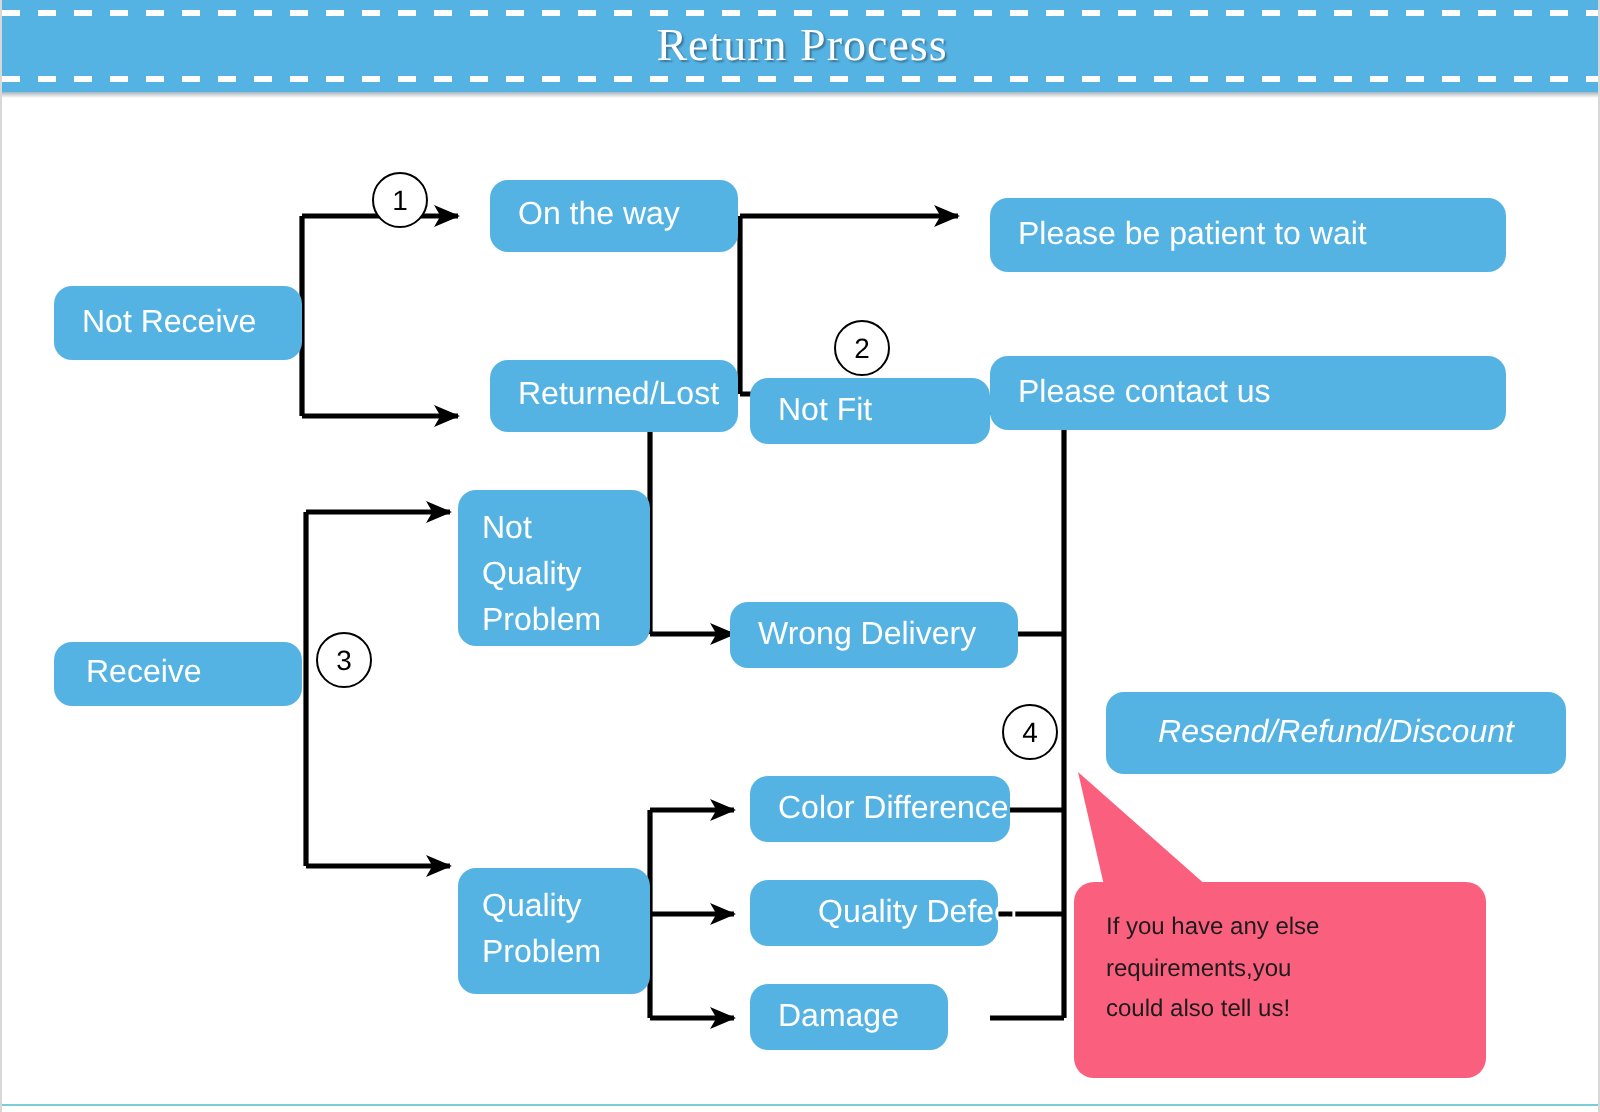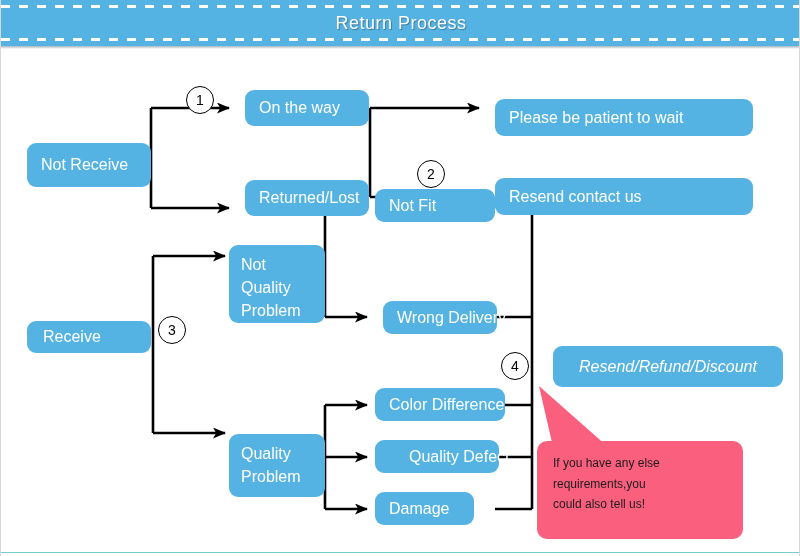"Return Process" #banner-title { font-family: Liberation Sans, sans-serif -> Liberation Serif, serif; font-size: 18px -> 23px }
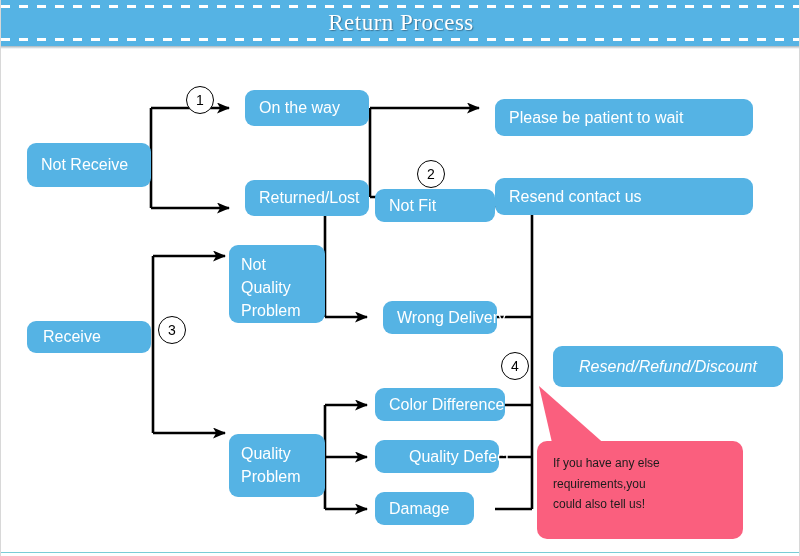"Not Receive" div.node { height: 44px -> 37px }
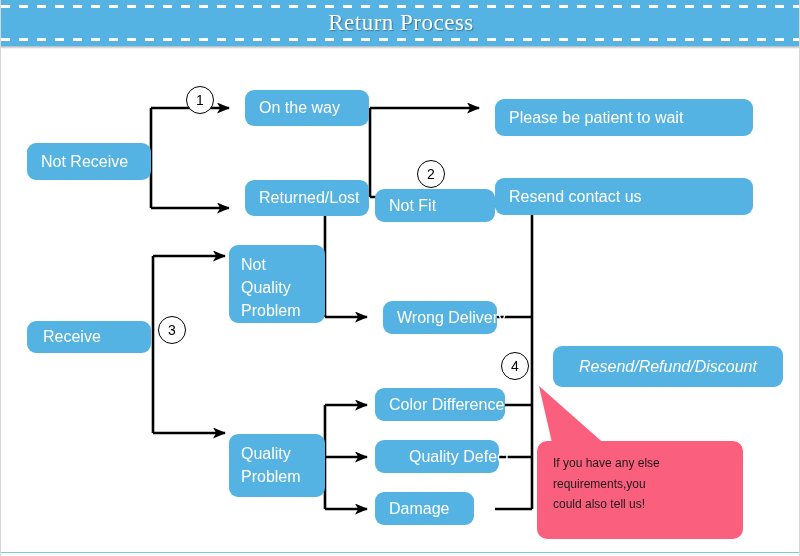"Resend contact us" div.node { text: Resend -> Please }
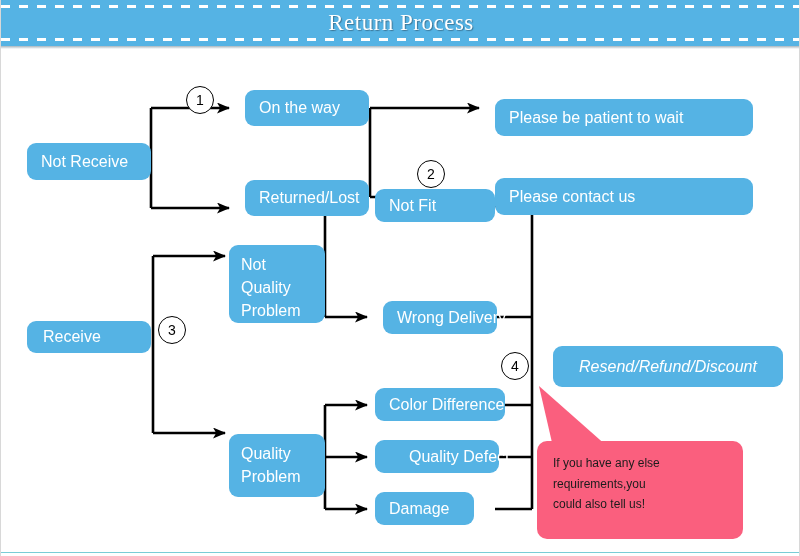"Wrong Delivery" div.node { left: 382px -> 364px; width: 114px -> 144px }
